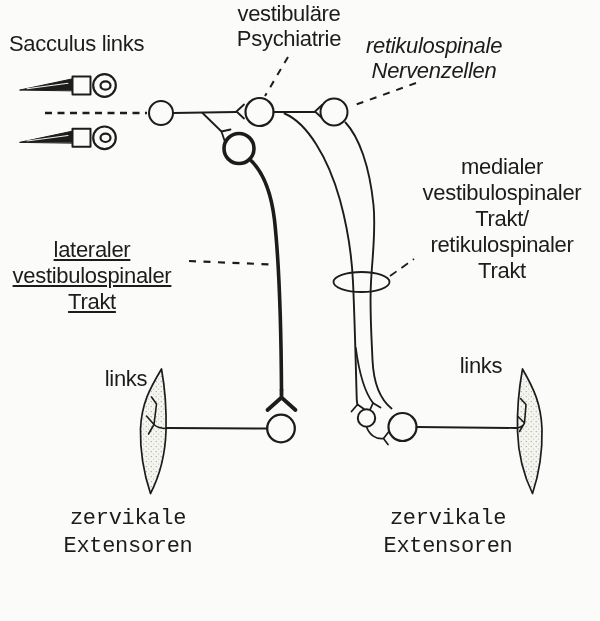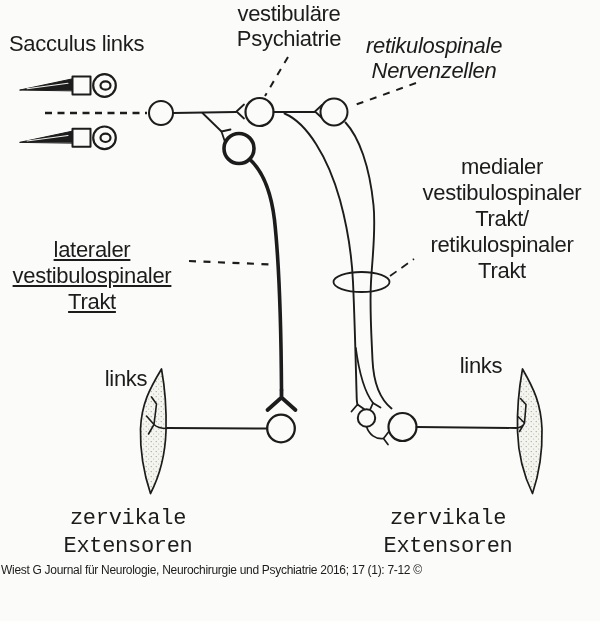"Wiest G Journal für Neurologie," div.citation { html: <div>Wiest G Journal für Neurologie, Neurochirurgie und Psychiatrie 2016; 17 (1): 7-12 ©</div> -> none }
